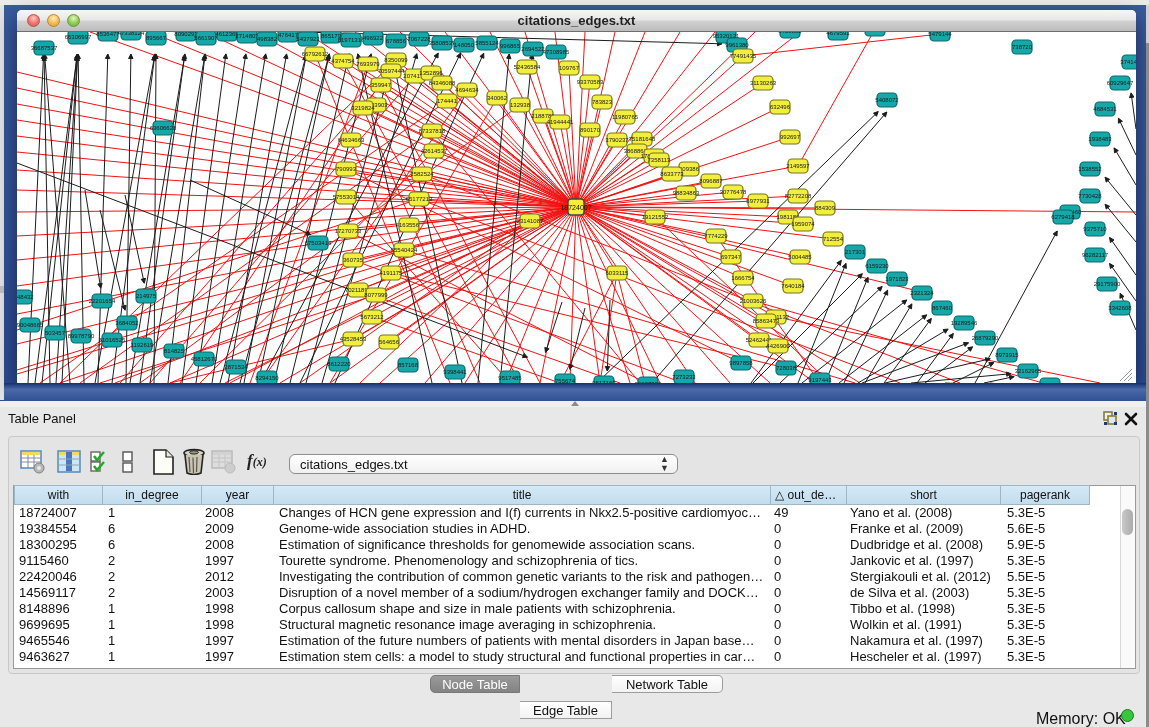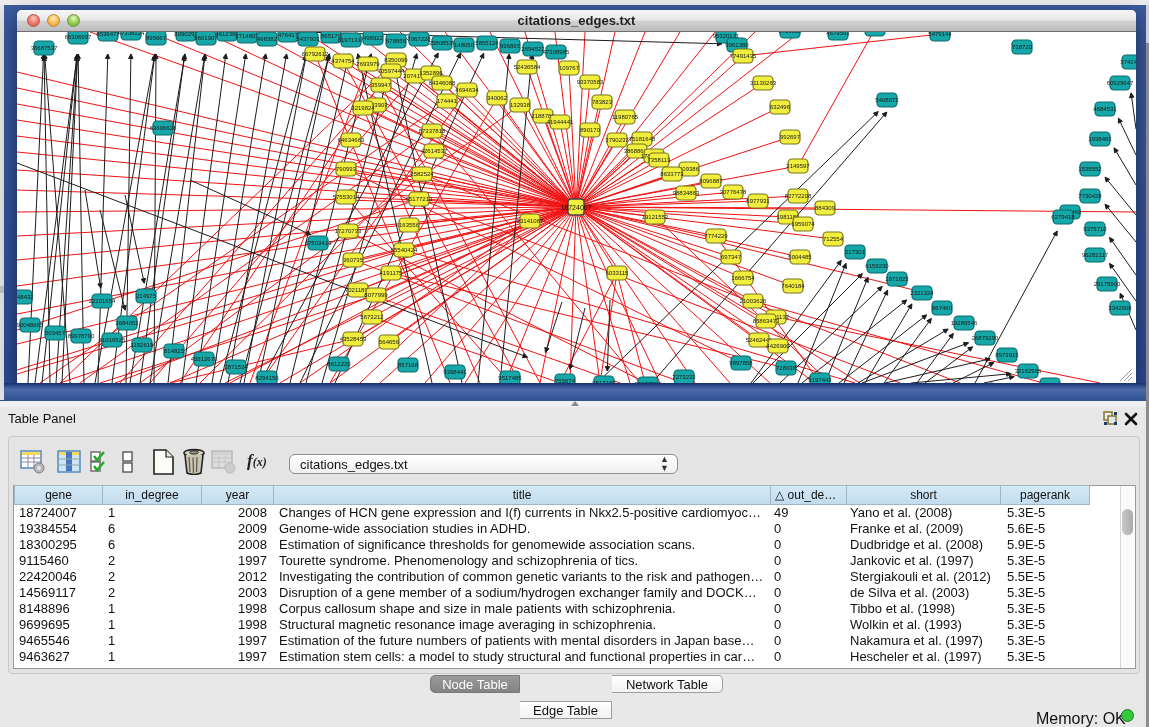"gene" div.th { text: gene -> with }
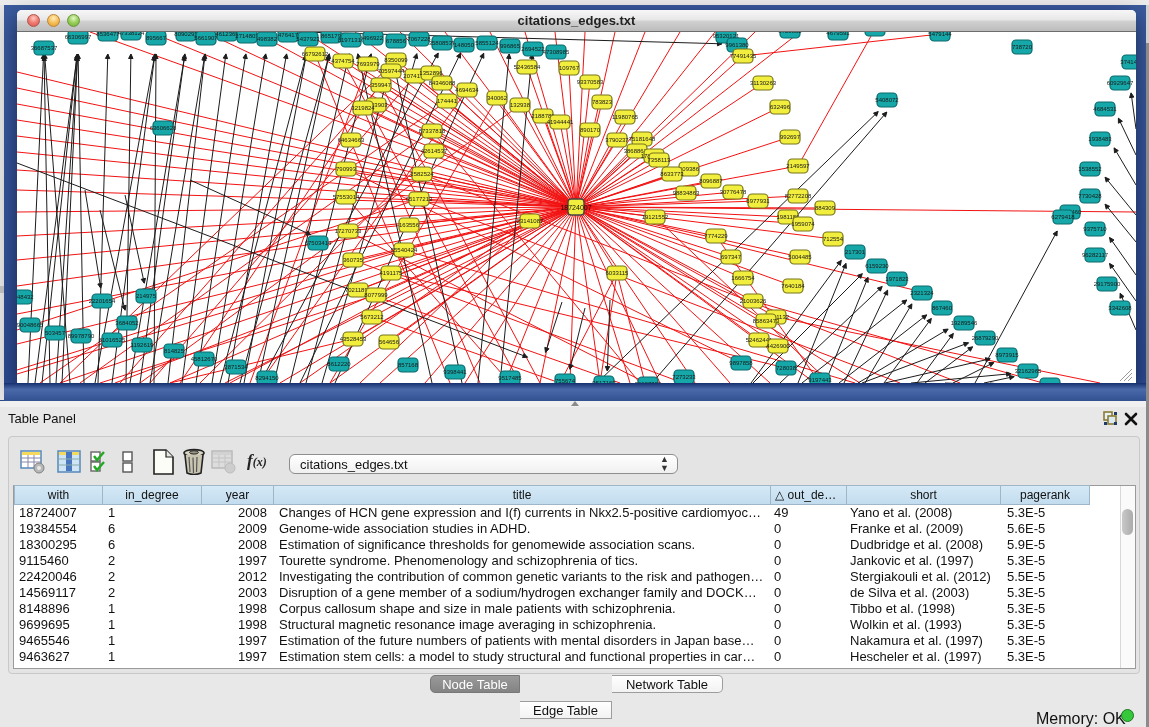"2008" .c2 { margin-left: 33px -> none }
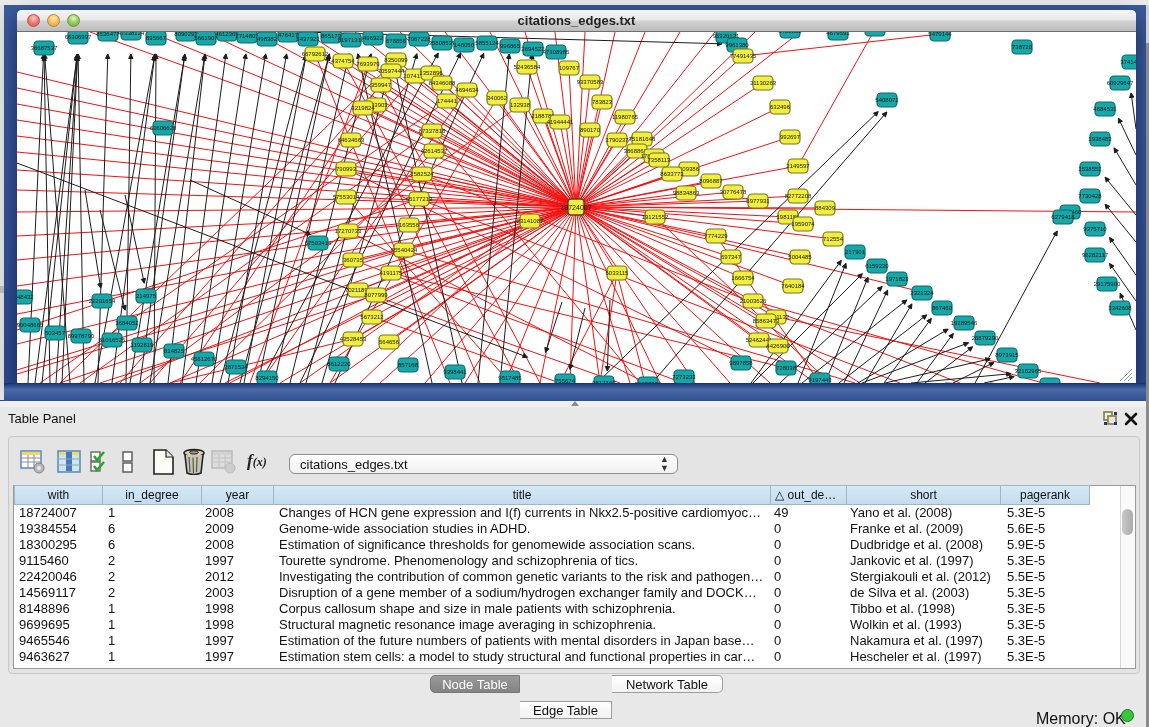"Disruption of a gene member" span.c { text: gene -> novel }
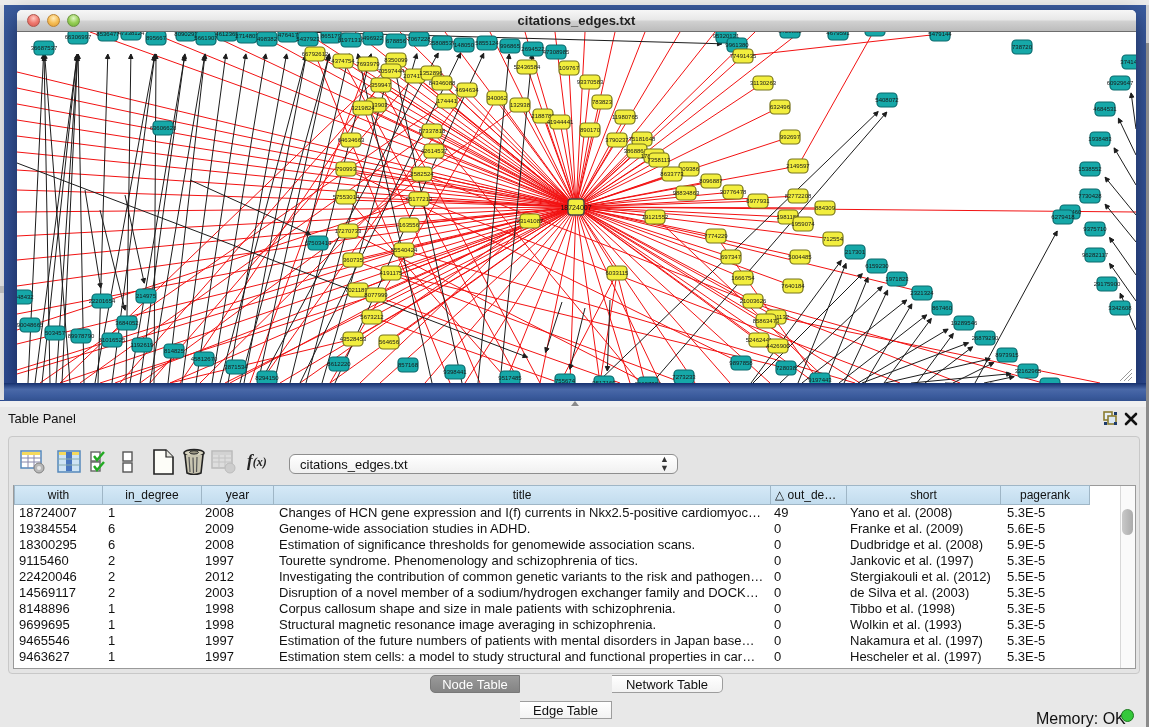"Wolkin et al. (1993)" span.c { text: 1993 -> 1991 }
